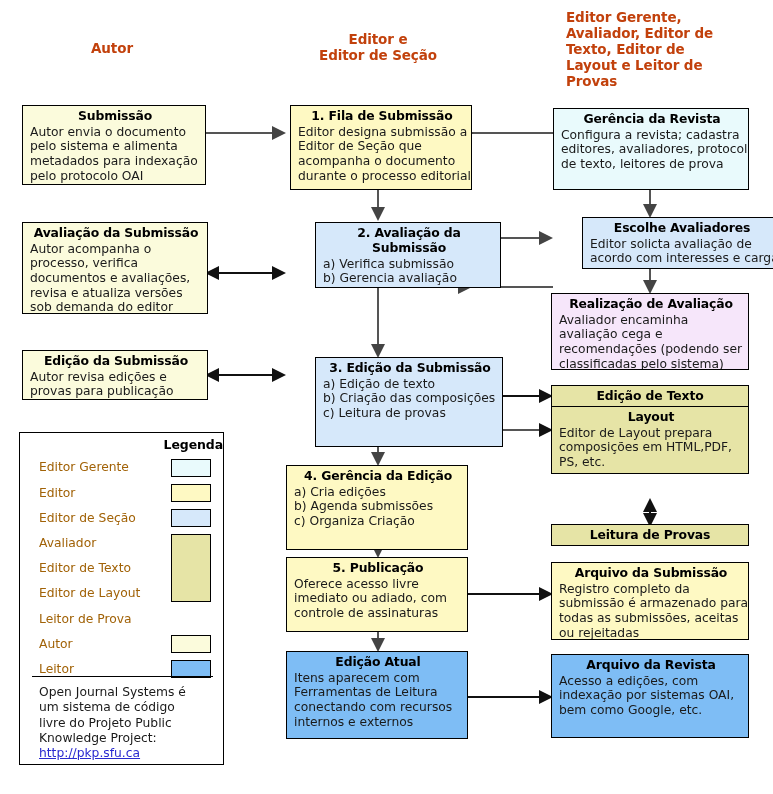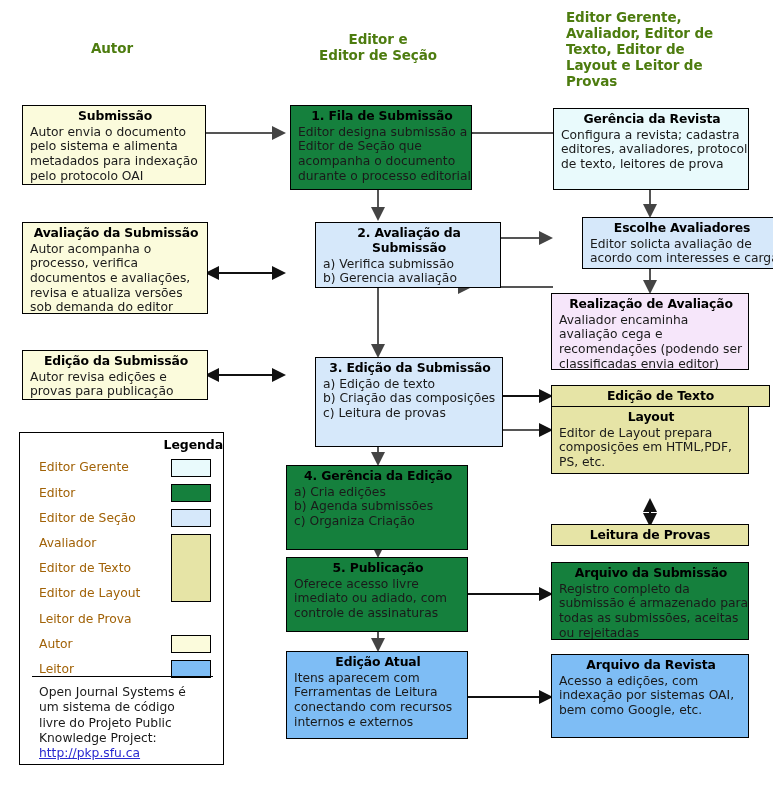"Editor Gerente," .col-head { color: #4d7c0f -> #c2410c }
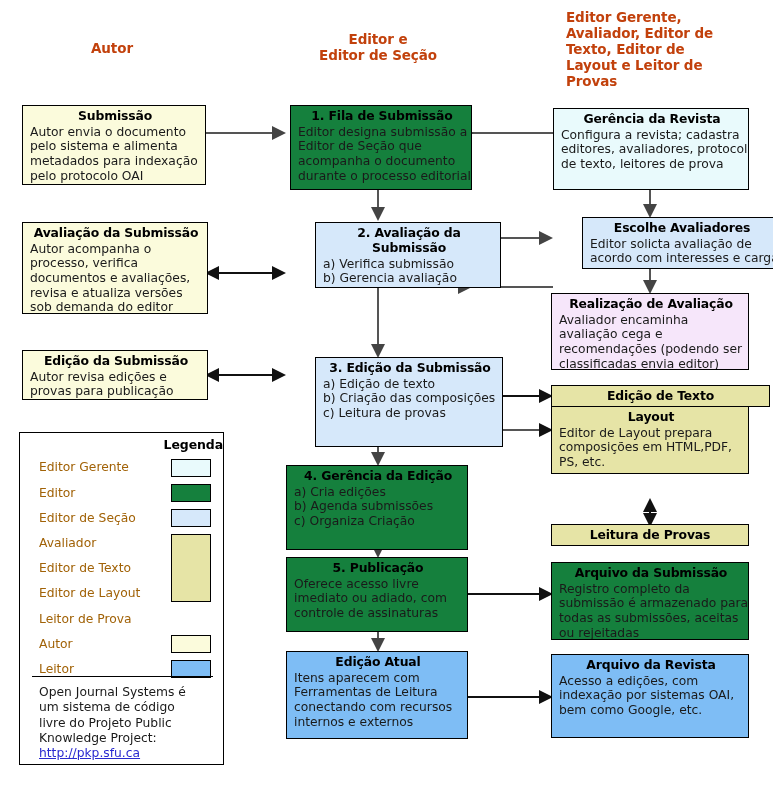"1. Fila de Submissão" .c-editor { background: #15803d -> #fef9c3 }
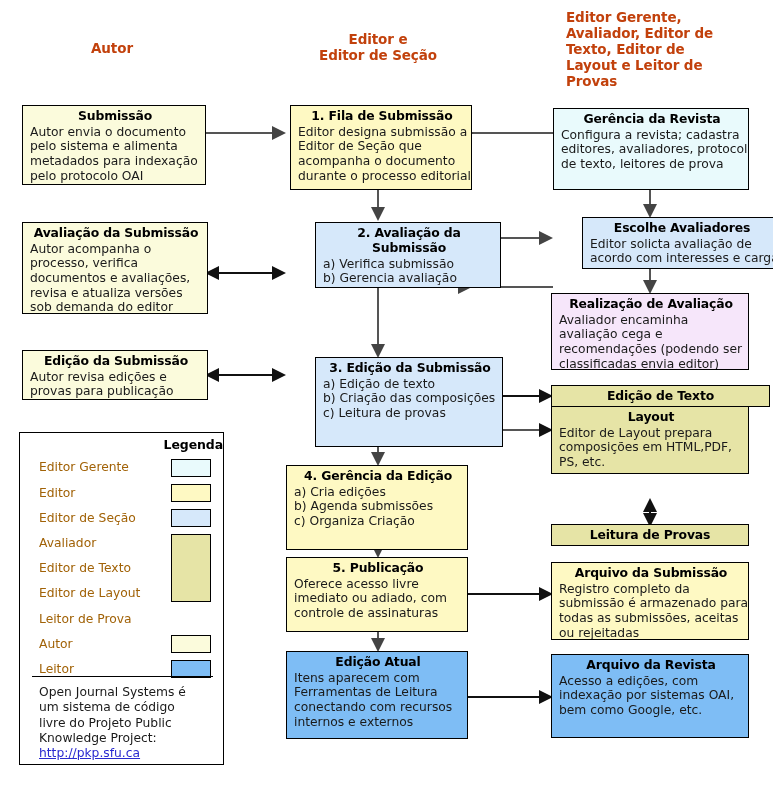"classificadas envia editor)" span.line { text: envia editor -> pelo sistema }
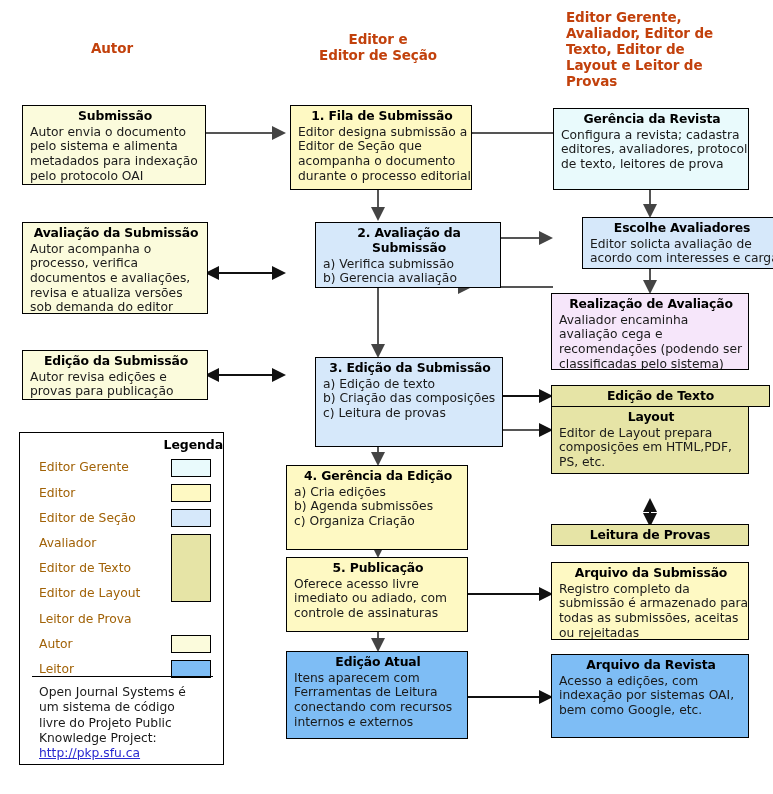"Edição de Texto" div.node { width: 219px -> 198px }
